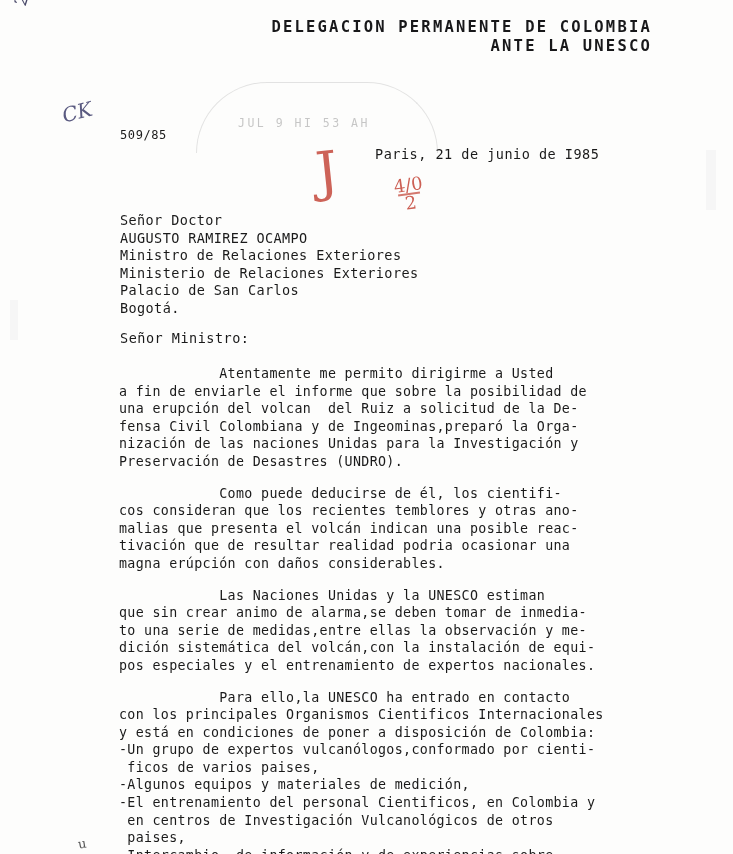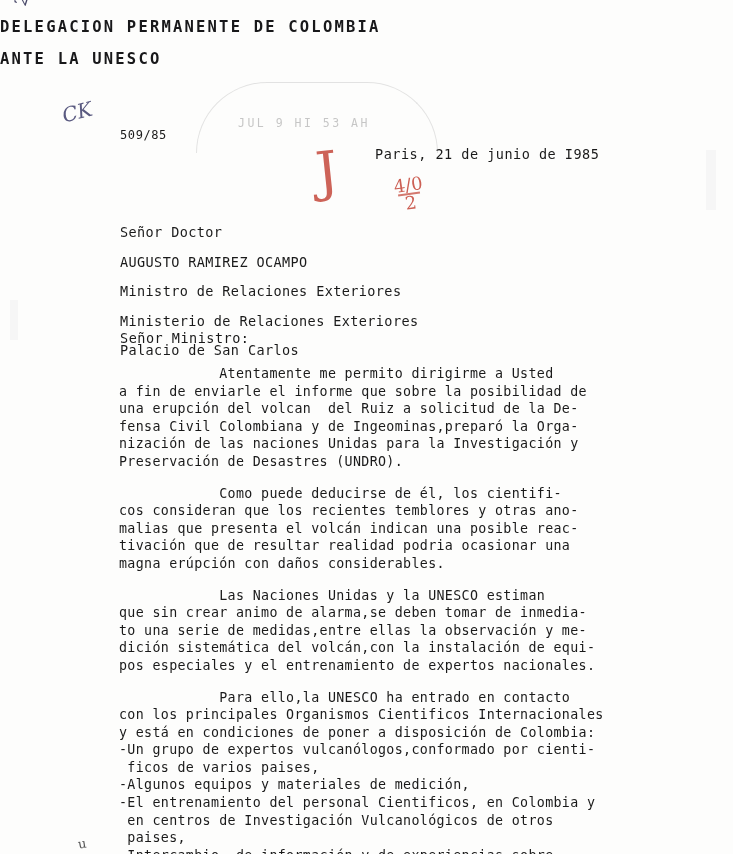"DELEGACION PERMANENTE DE COLOMBIA" .letterhead { text-align: left -> right }
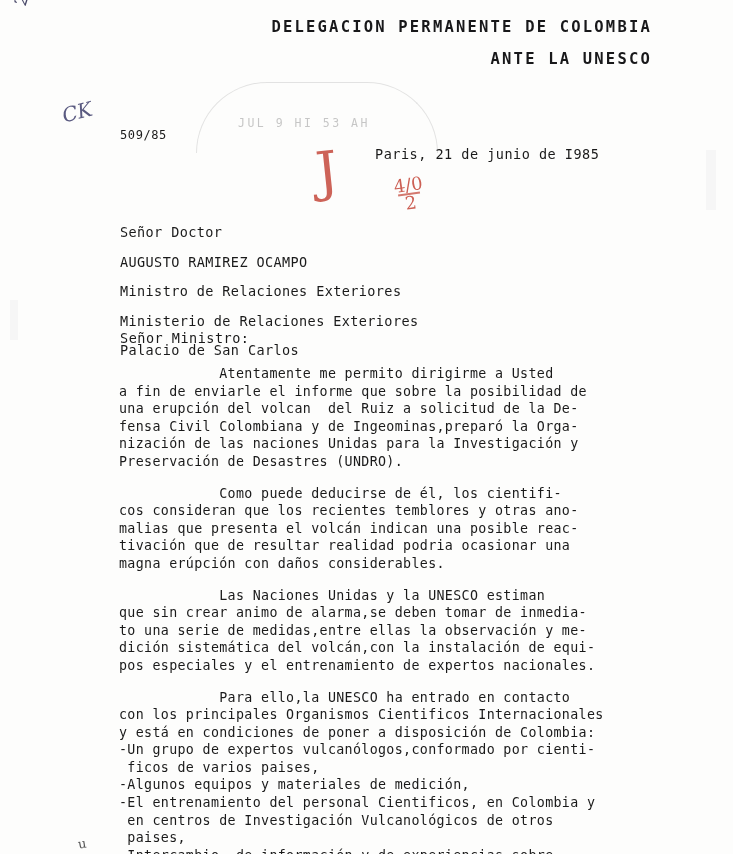"ANTE LA UNESCO" .letterhead .line2 { margin-top: 14px -> 1px }
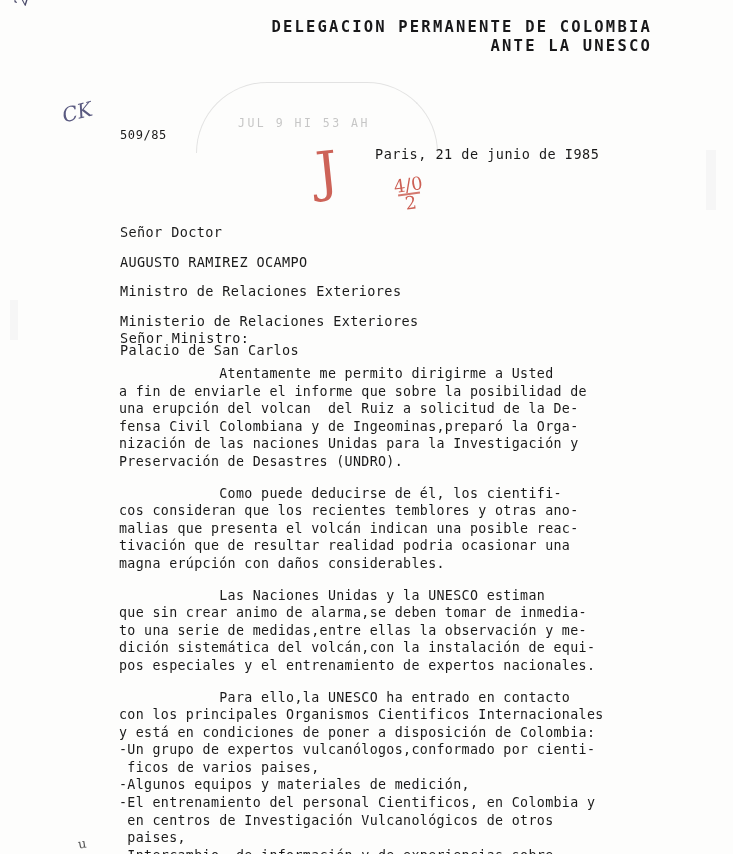"Señor Doctor" .recipient div { margin-top: 12px -> none }
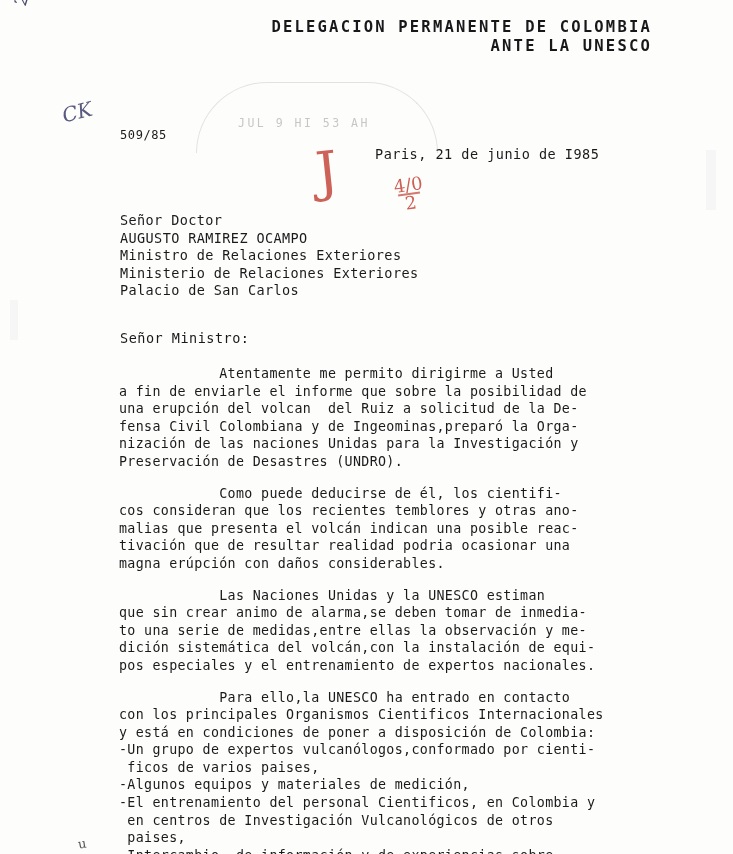"Bogotá." div { html: none -> <div>Bogotá.</div> }
